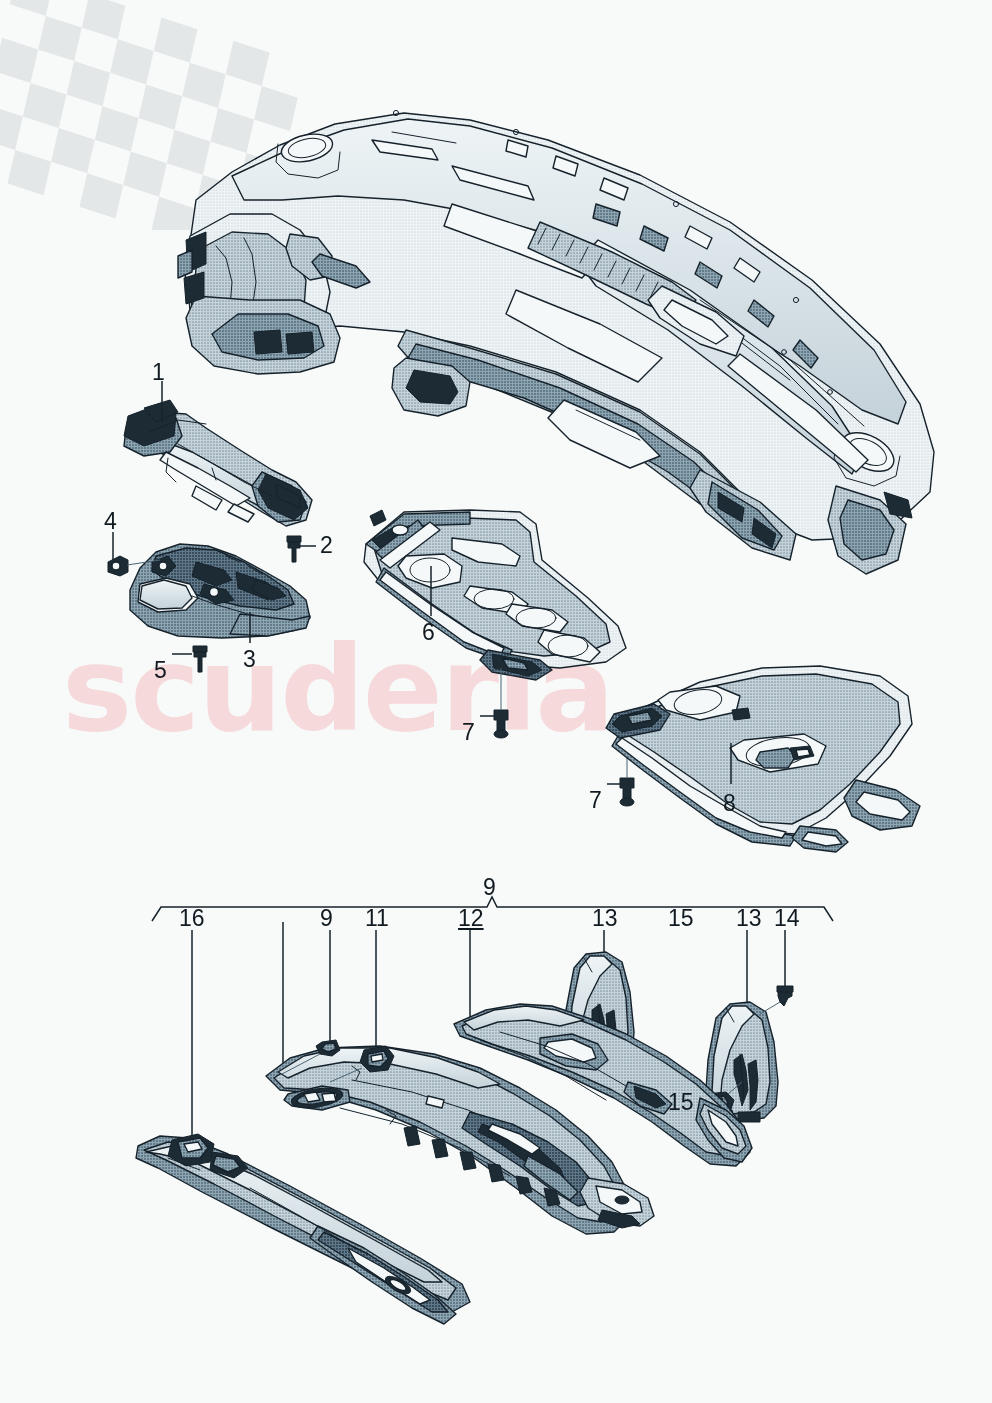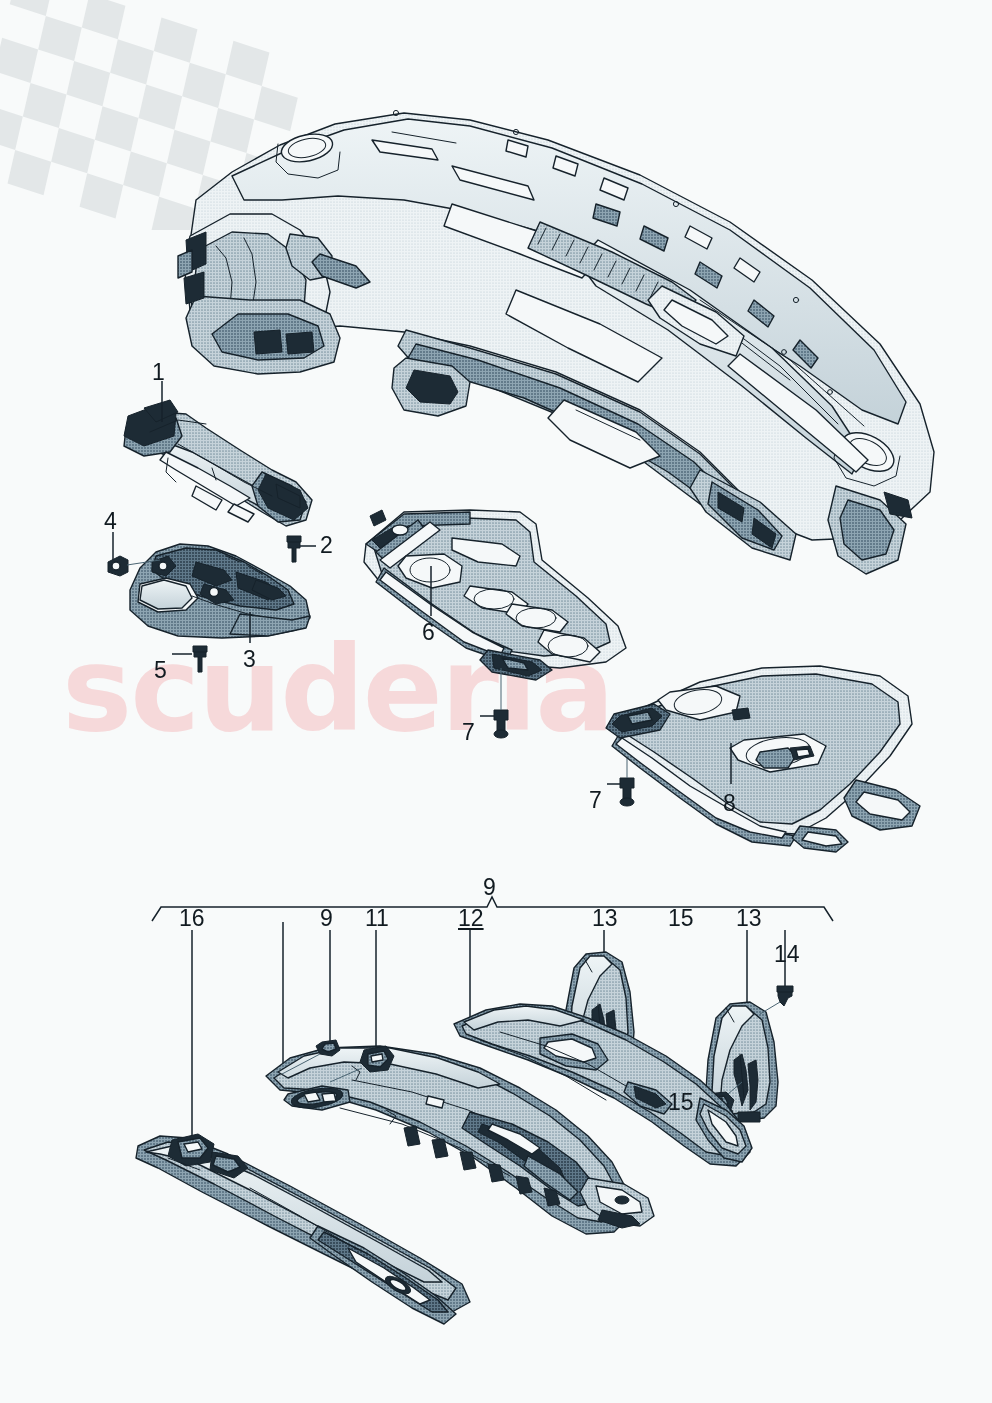"14" div.callout { margin-top: 36px -> none }
